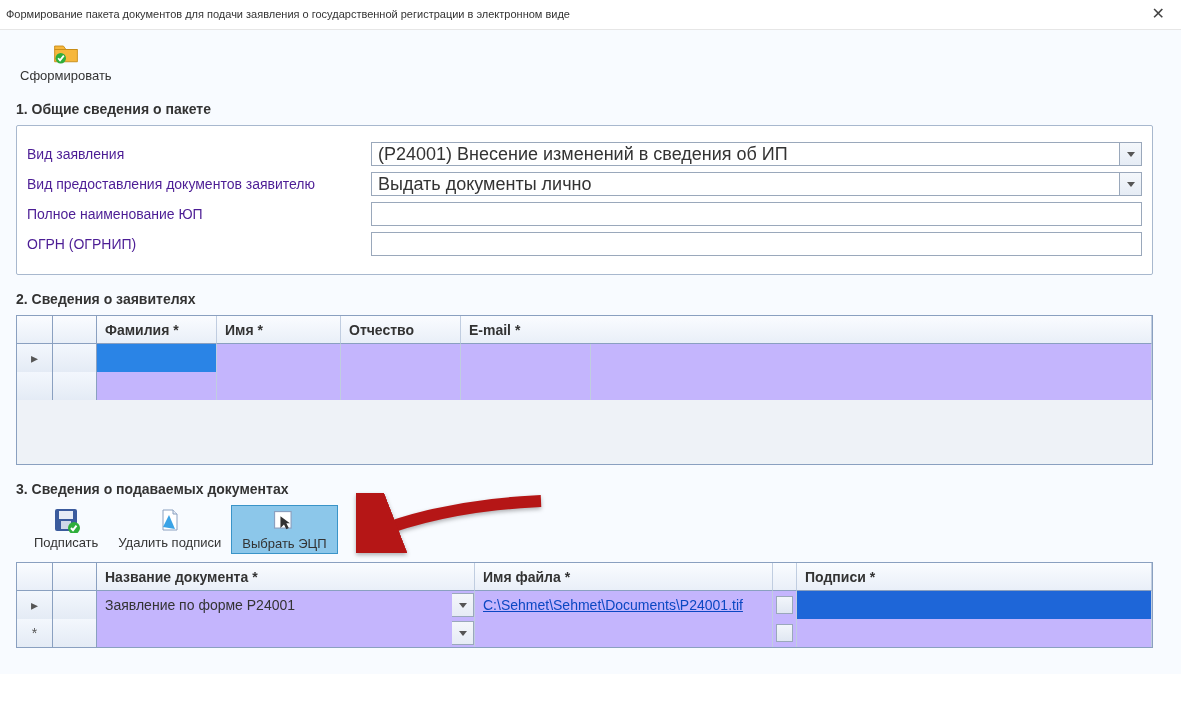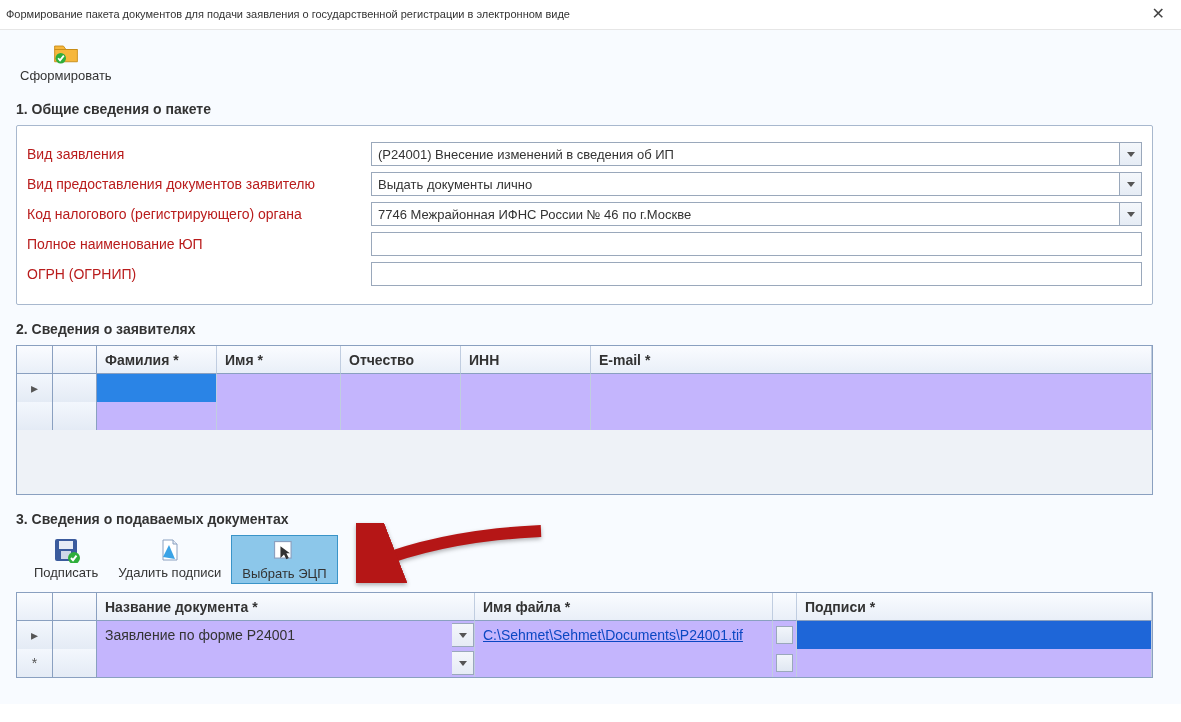"Вид заявления" .field-label { color: #b91c1c -> #4c1d95 }
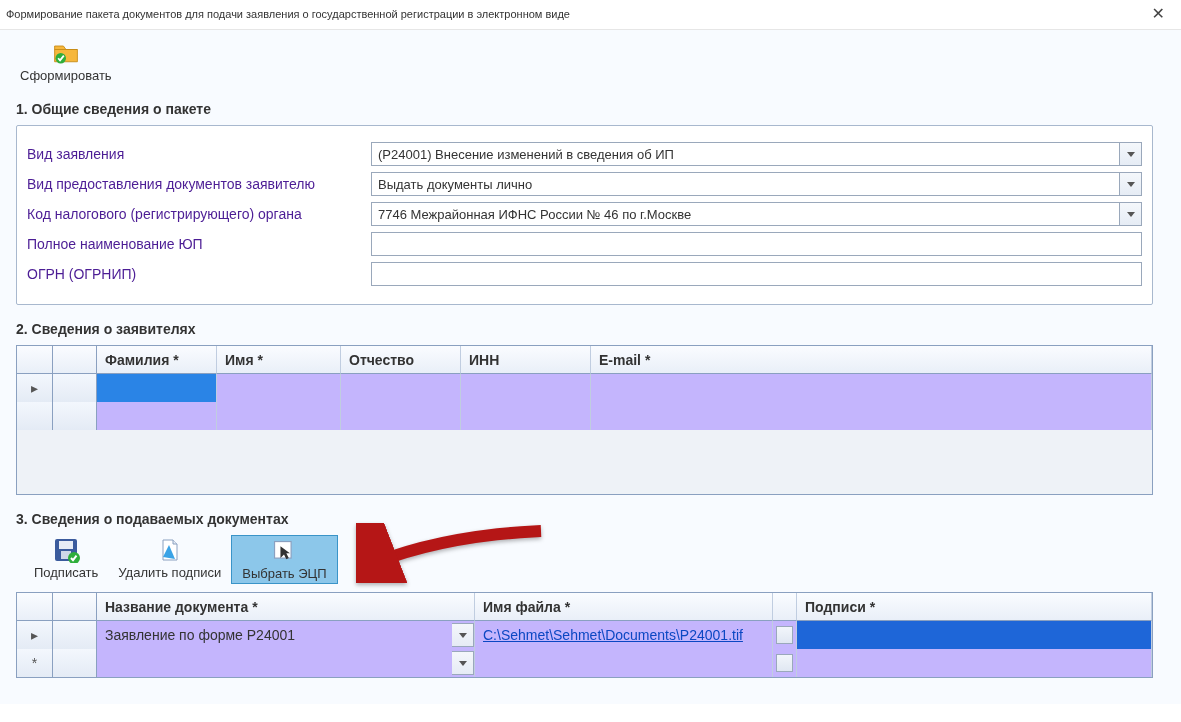"(Р24001) Внесение изменений в сведения" .dd { font-size: 13px -> 18px }
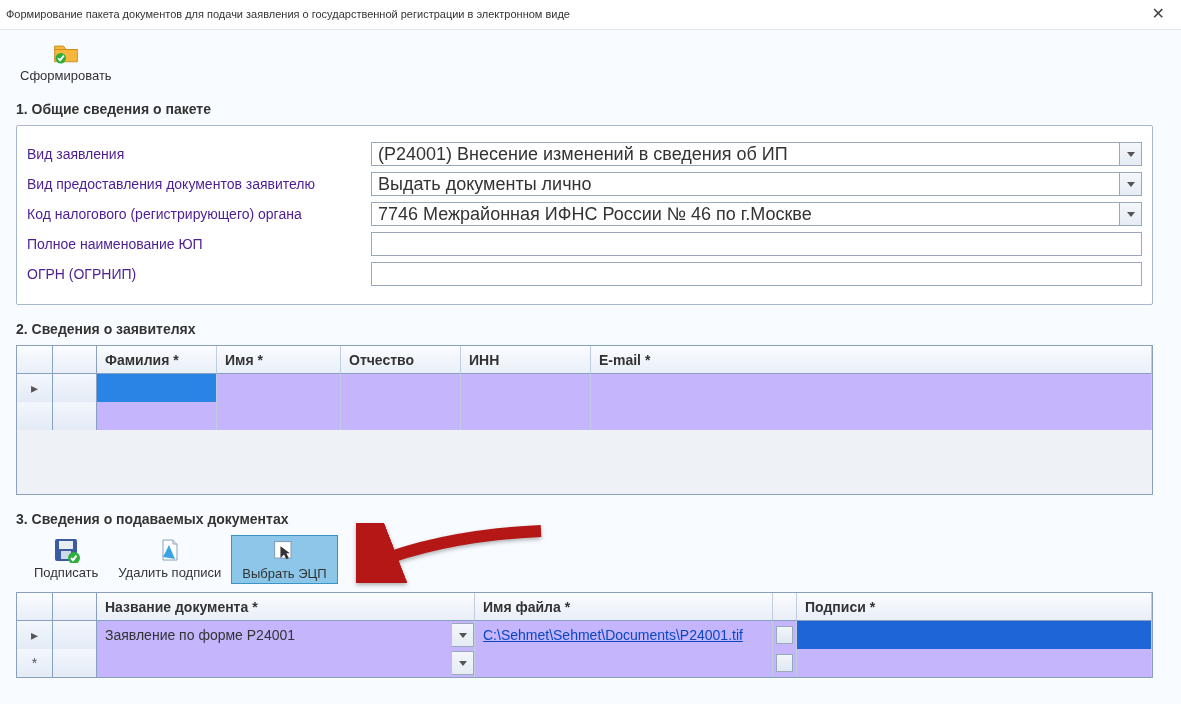"Код налогового (регистрирующего) органа" div.field-row { html: <div> <div>Код налогового (регистрирующего) органа</div> <div> <div>7746 Межрайонная ИФНС России № 46 по г.Москве</div> <div> <div></div> </div> </div> </div> -> none }
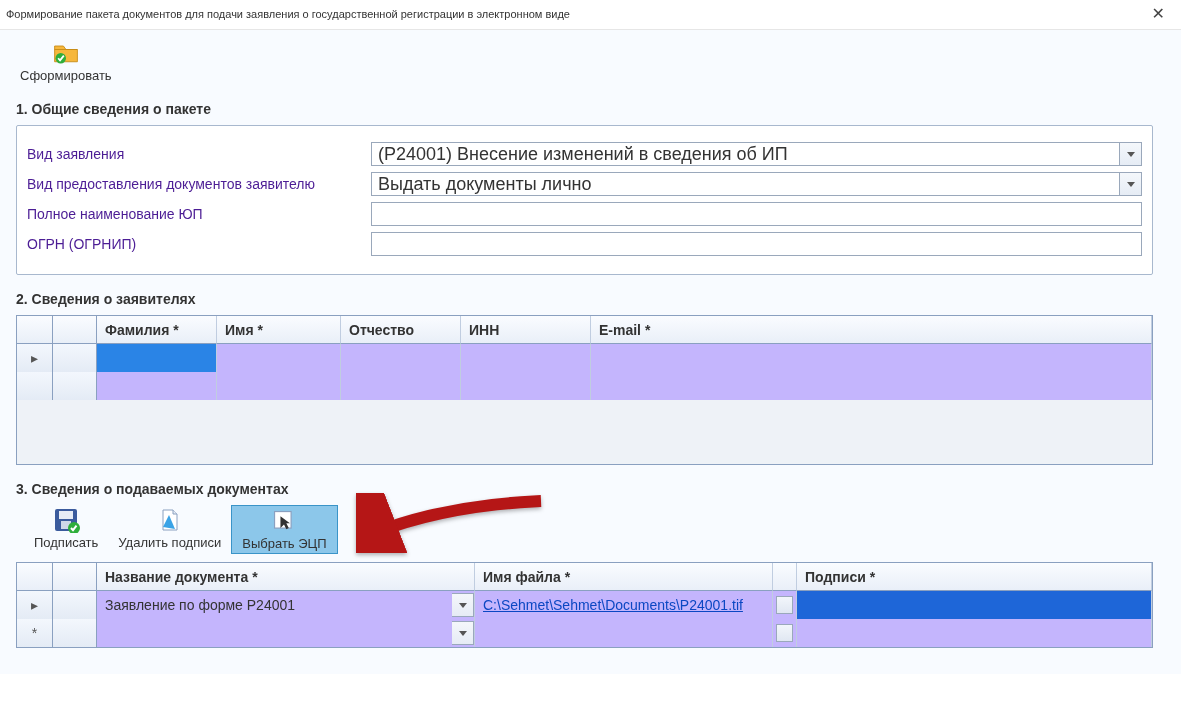"ИНН" div.cell { html: <div>ИНН</div> -> none }
